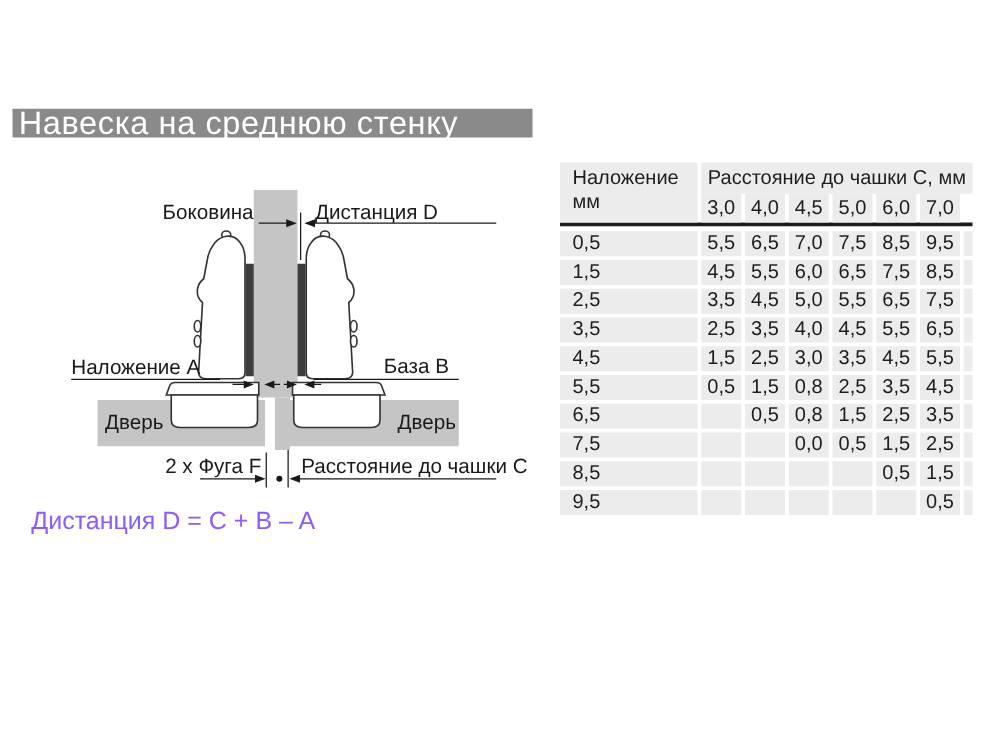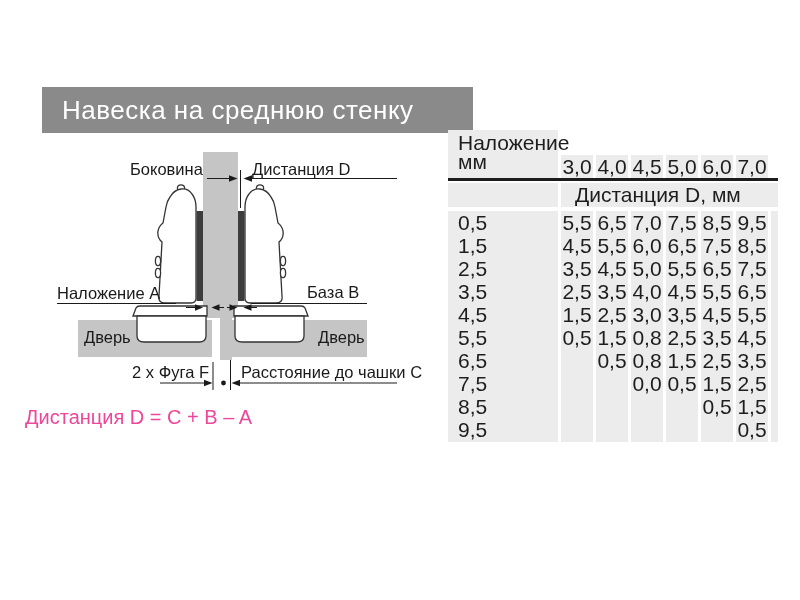"Навеска на среднюю стенку" .title-bar { height: 46px -> 23px; margin-left: 32px -> none; padding-left: 20px -> 5px }
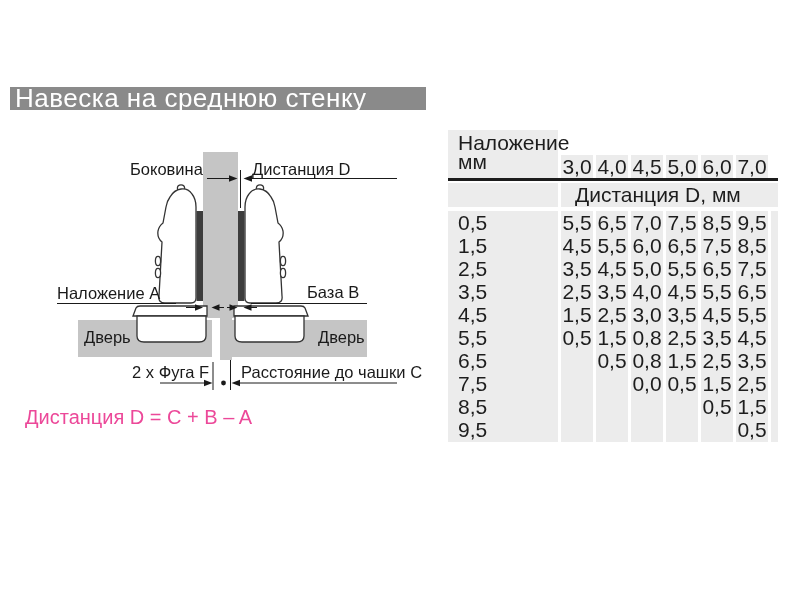"Наложение" .dist-table { font-size: 21px -> 16px }
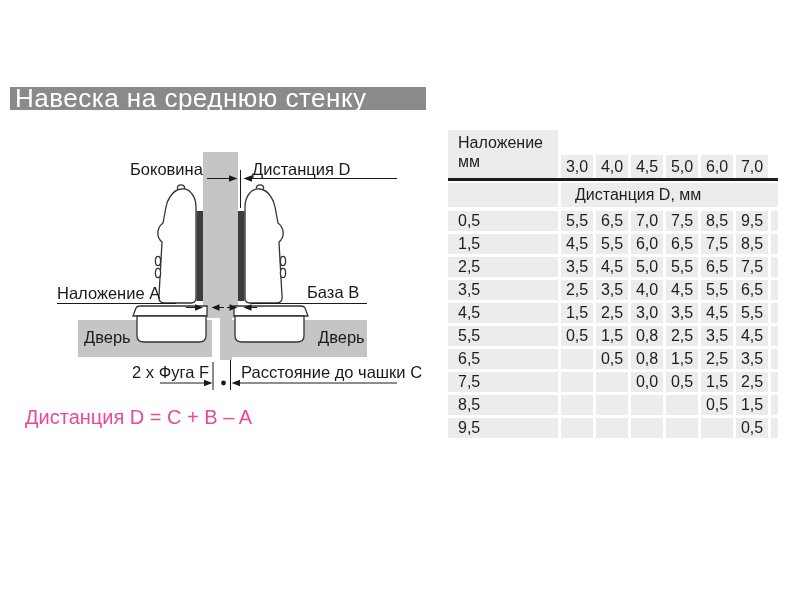"Расстояние до чашки C, мм" div.cell { html: none -> <div>Расстояние до чашки C, мм</div> }
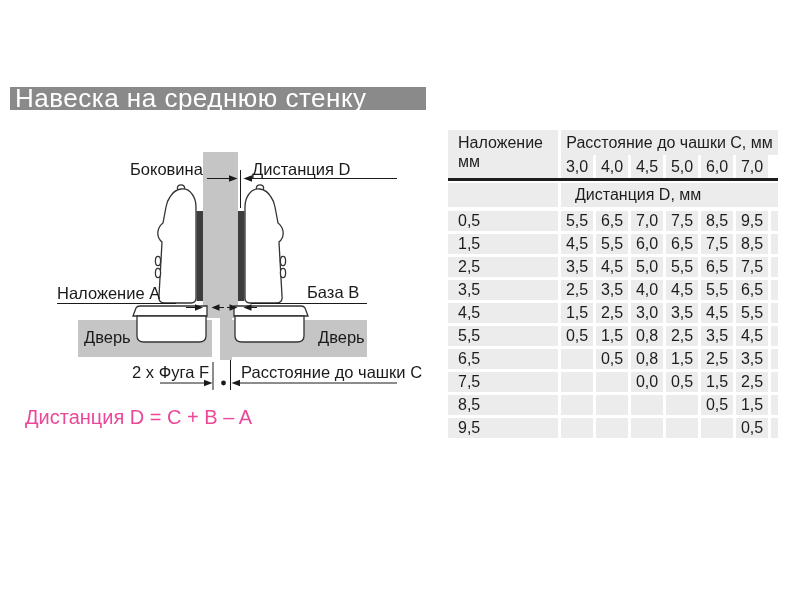"Дистанция D, мм" div.tgrid { html: <div> <div></div> <div>Дистанция D, мм</div> </div> -> none }
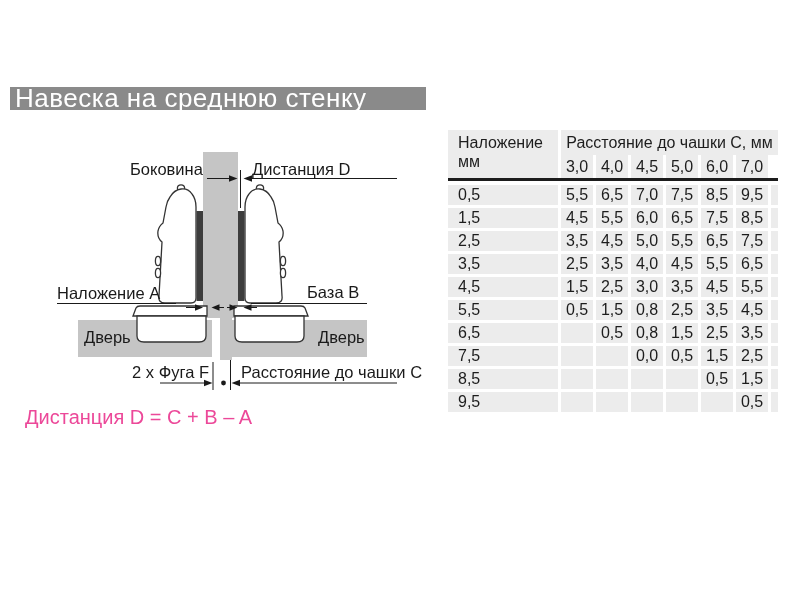"Дистанция D = C +" .formula { color: #ec4899 -> #8b5cf6 }
